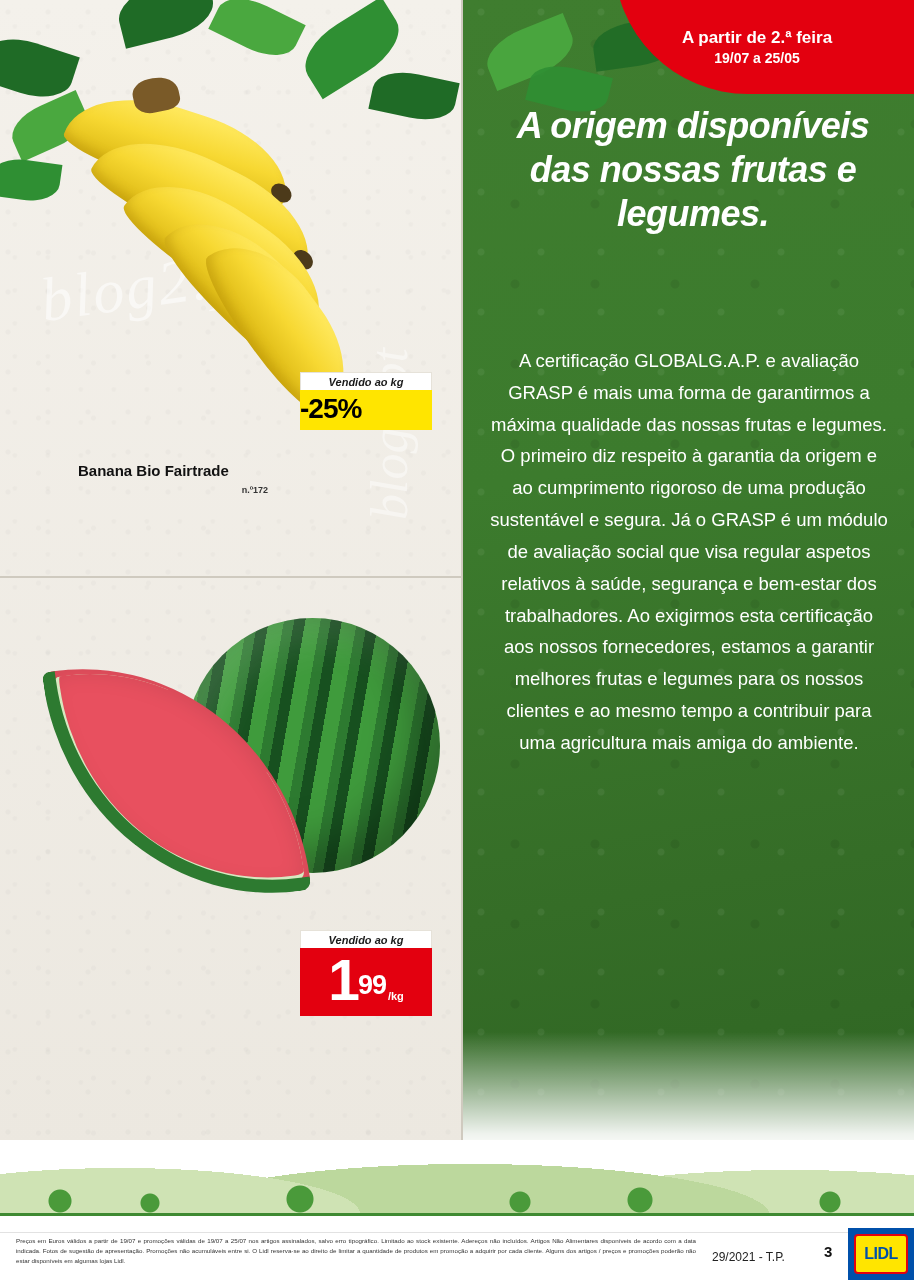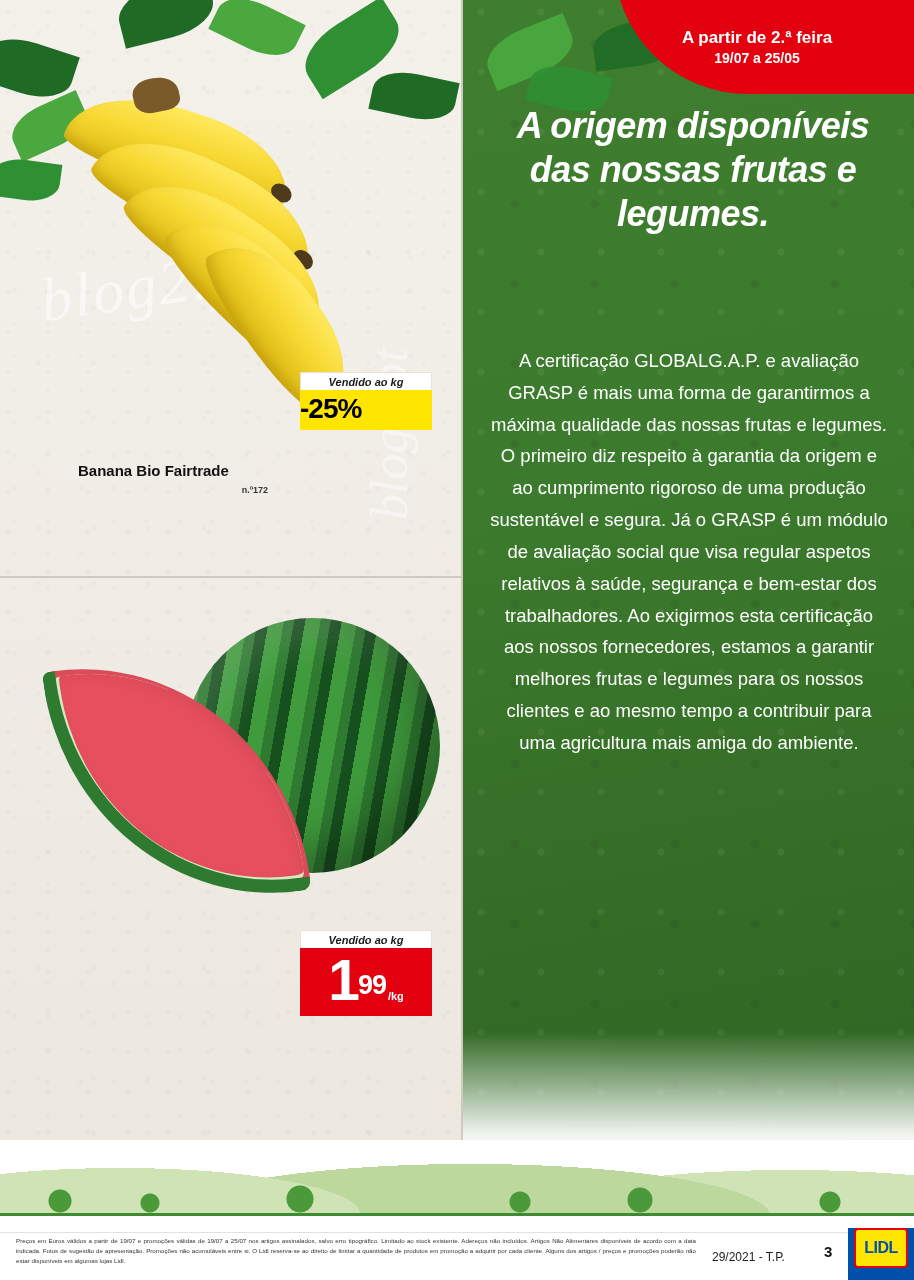"LIDL" .lidl-logo { align-items: flex-start -> center }
